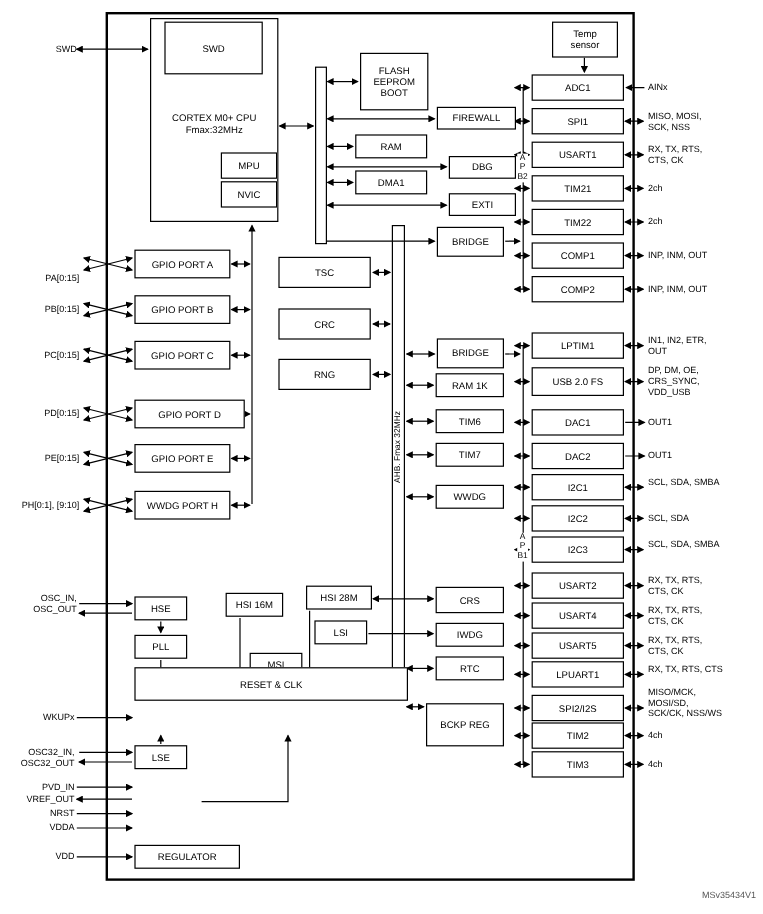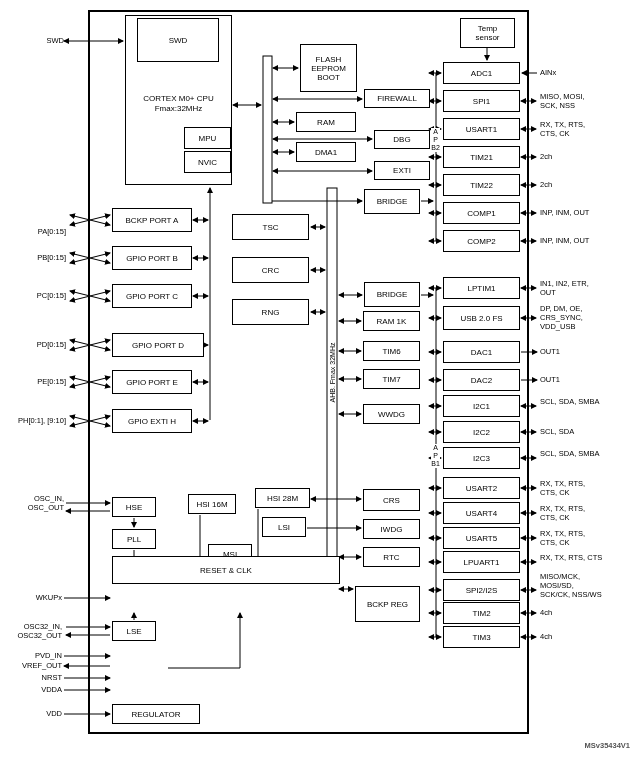"BCKP PORT A" div.blk { text: BCKP -> GPIO }
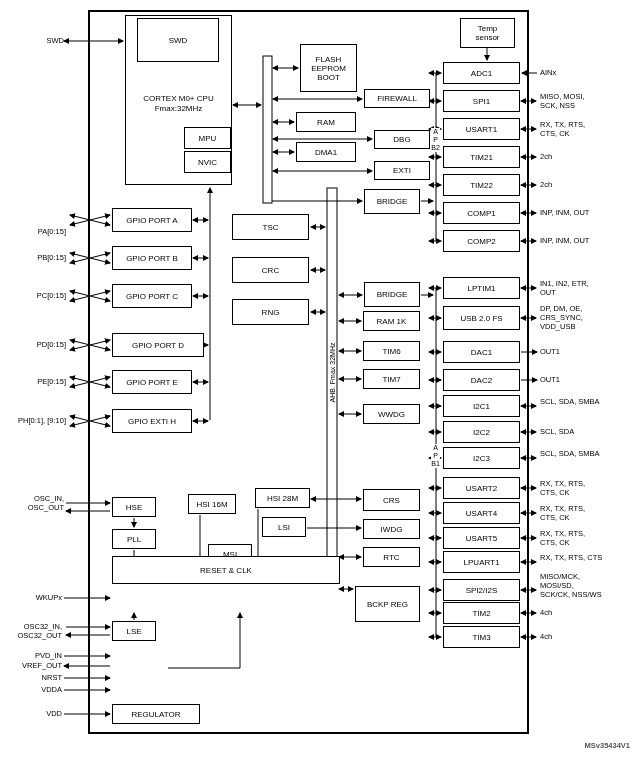"GPIO EXTI H" div.blk { text: GPIO EXTI -> WWDG PORT }
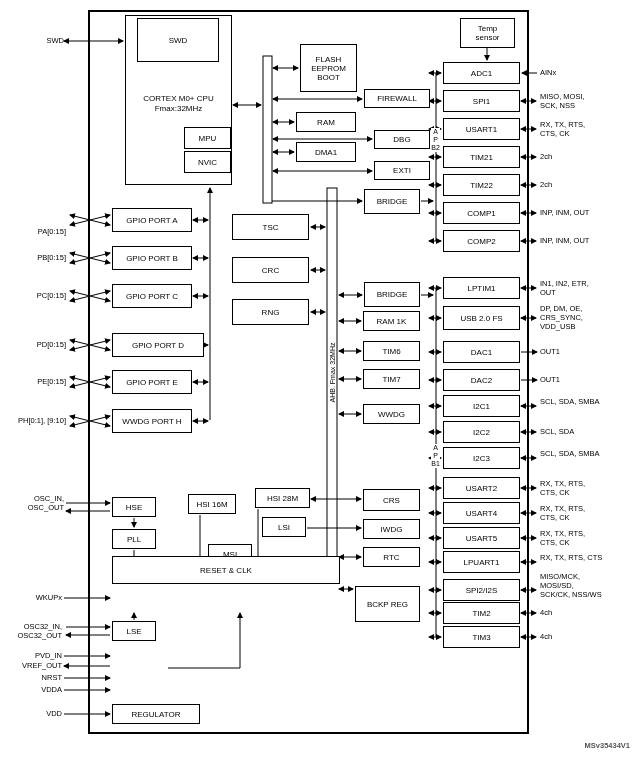"MSv35434V1" .watermark { font-weight: bold -> none }
